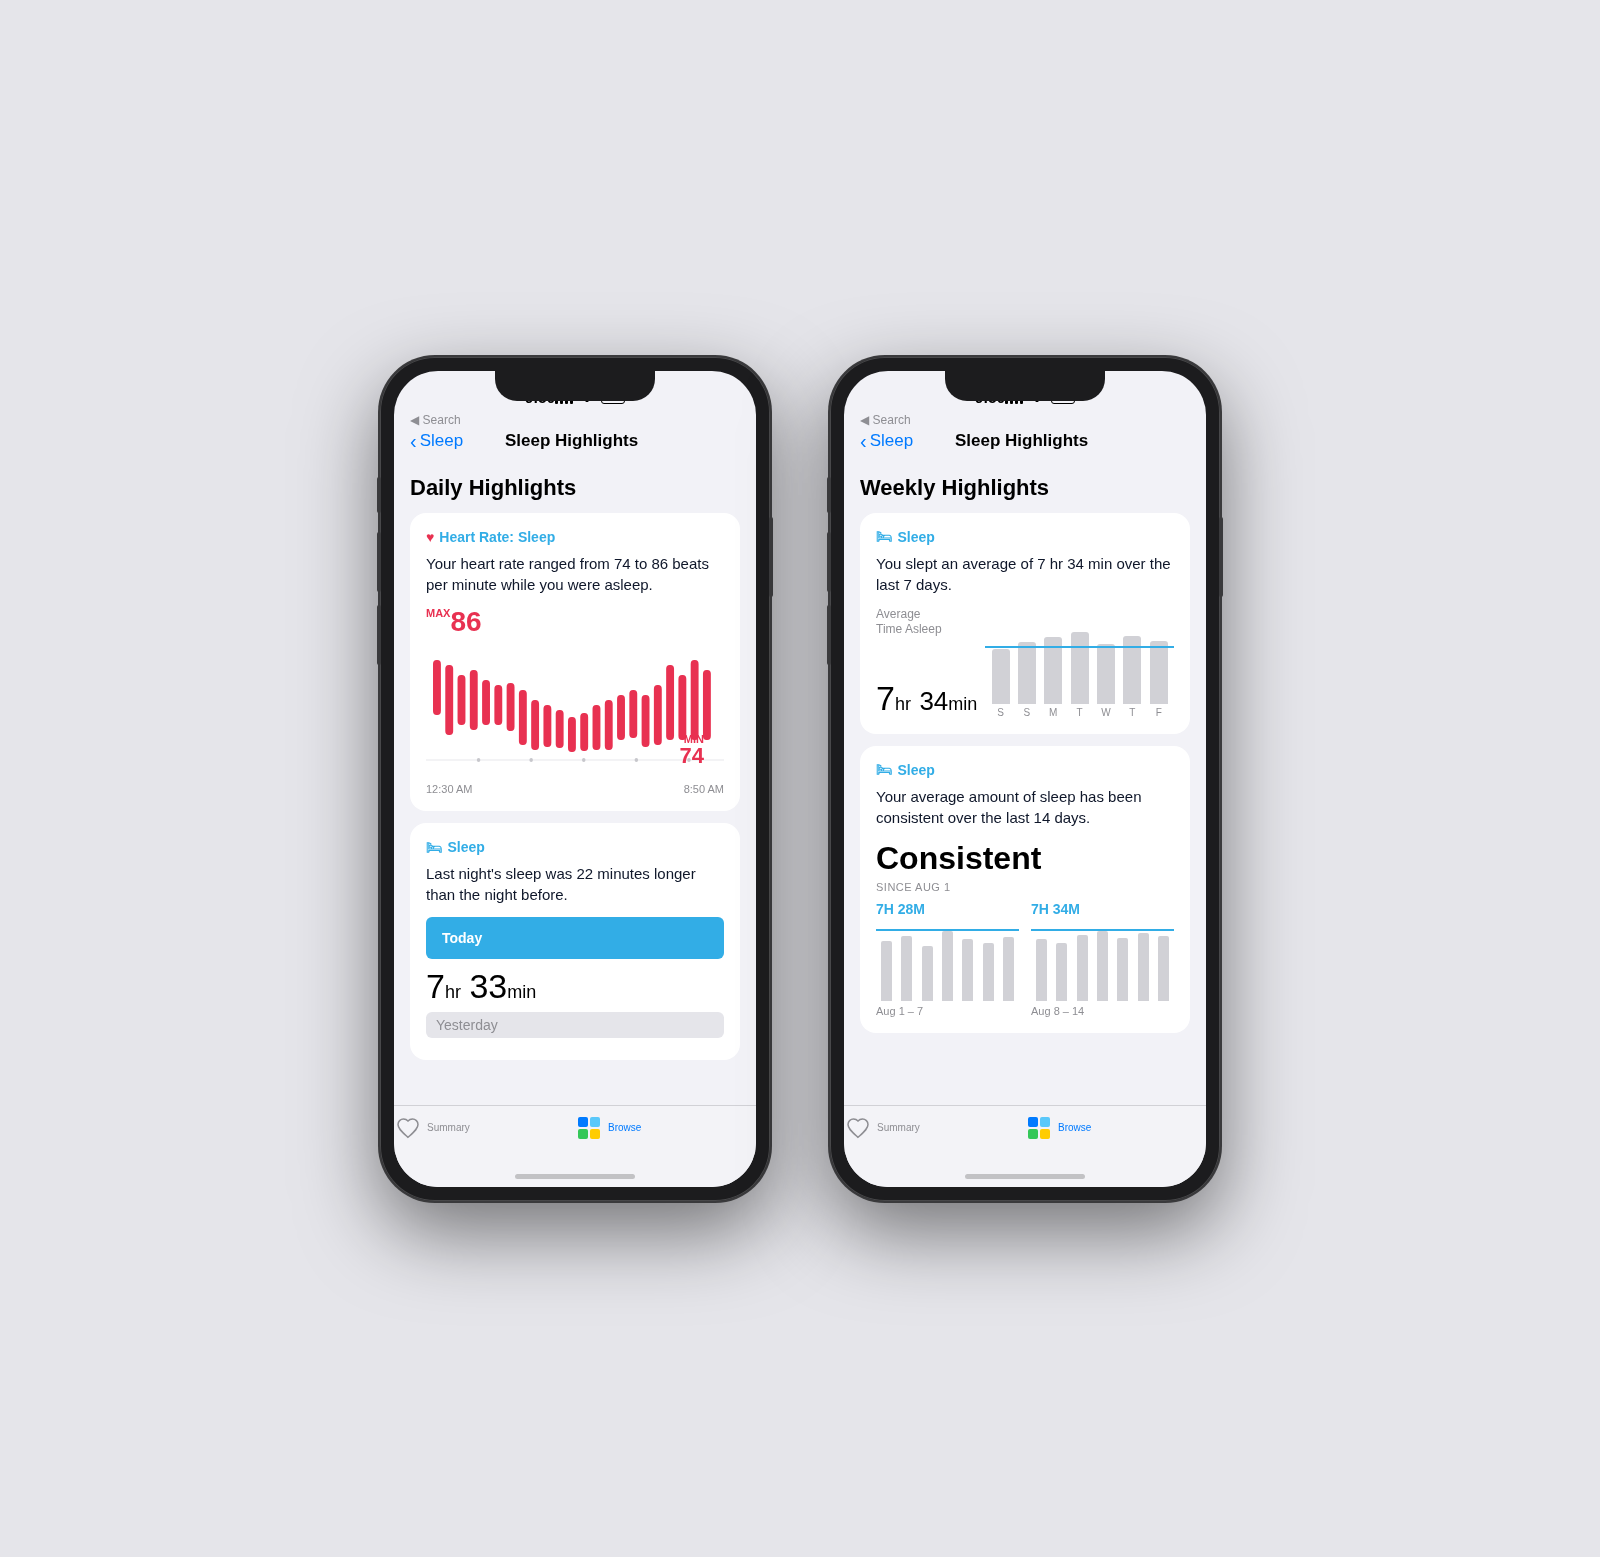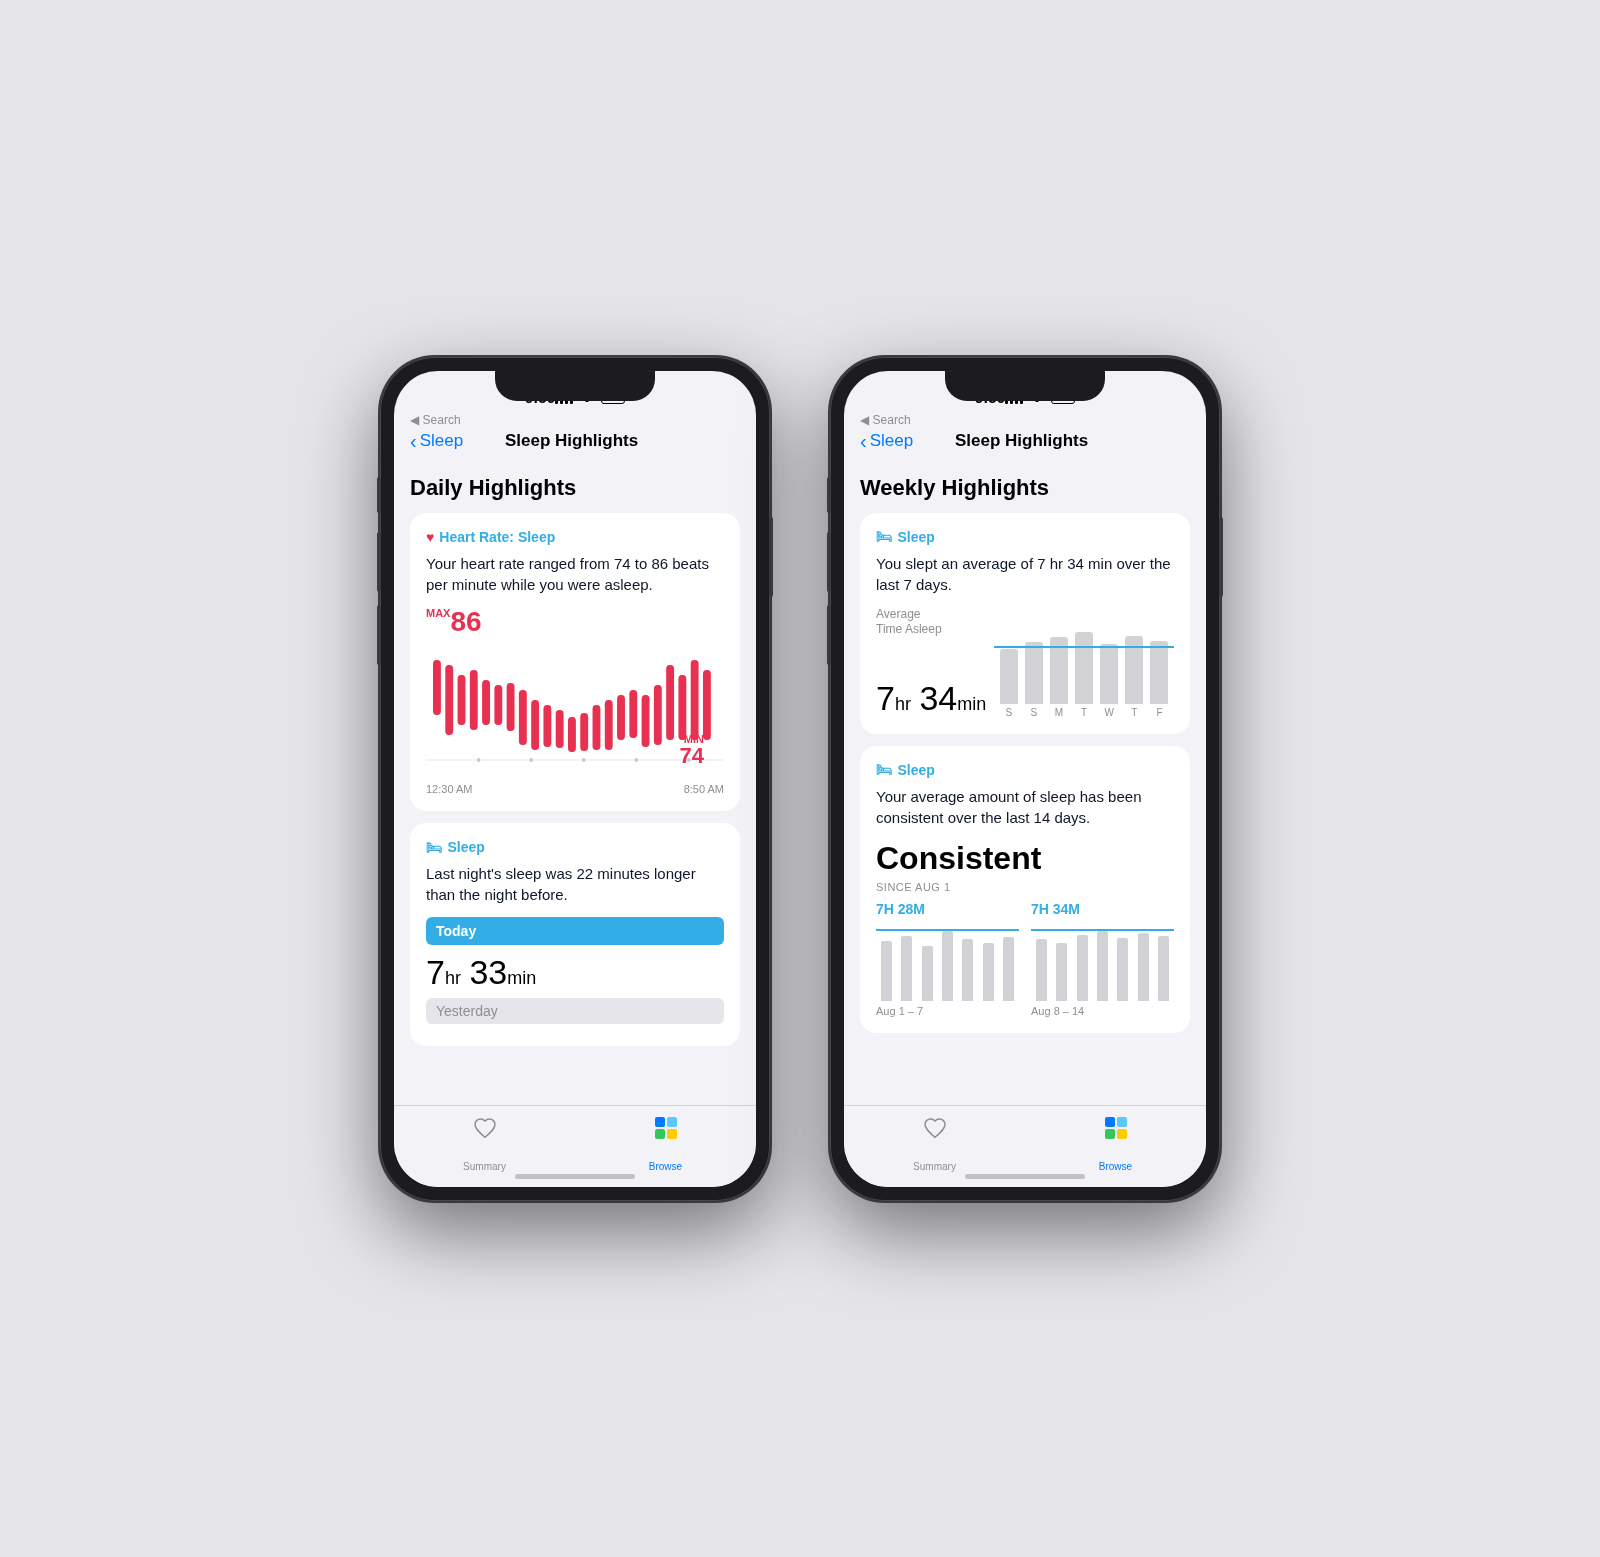"34" span { font-size: 34px -> 26px }
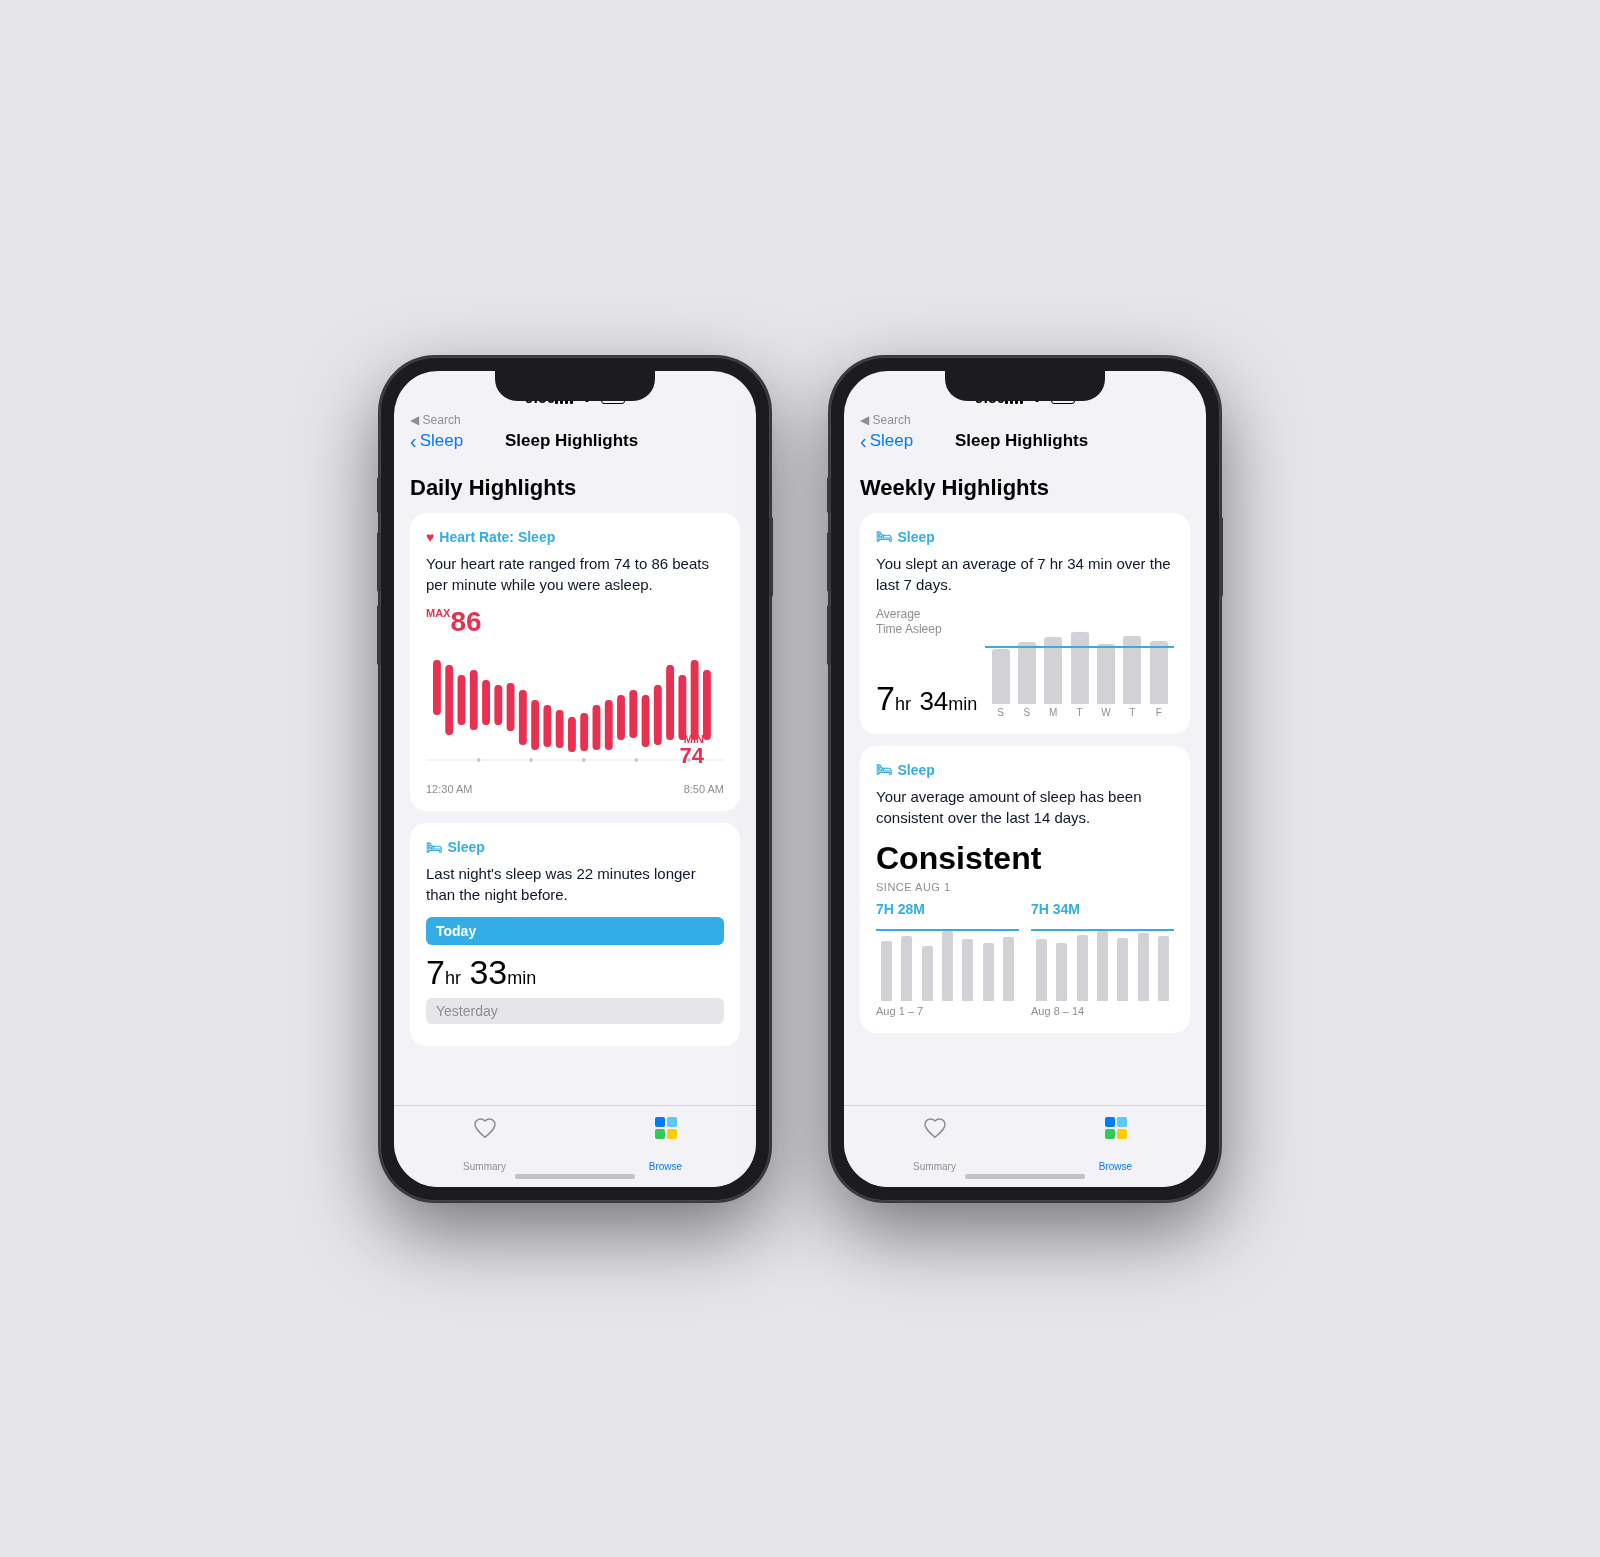"Today" .sleep-bar-today { height: 28px -> 42px; padding: 0 10px -> 0 16px }
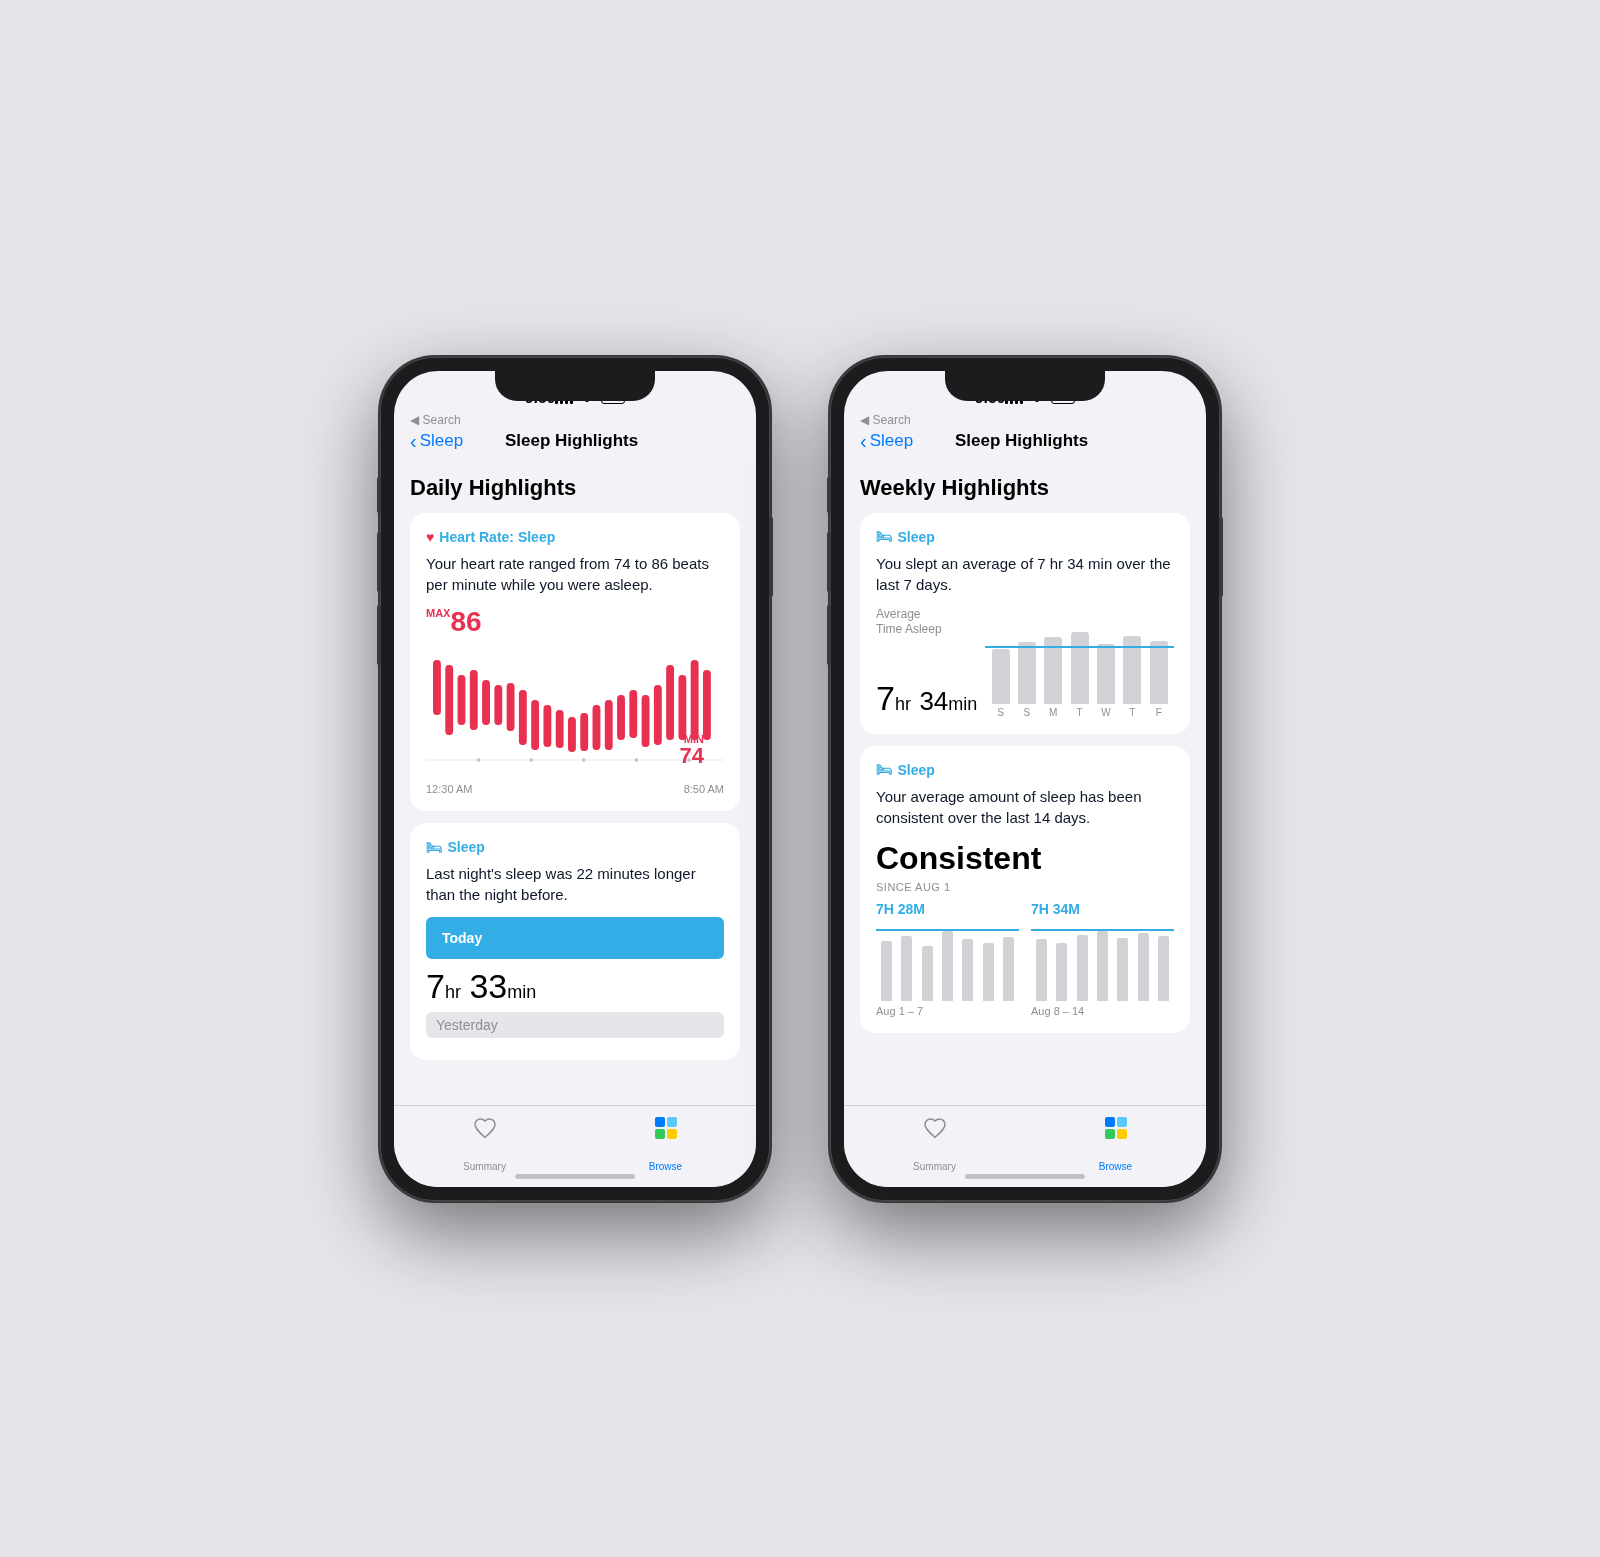"Summary" .tab-item { flex-direction: column -> none; gap: 19px -> 5px }
